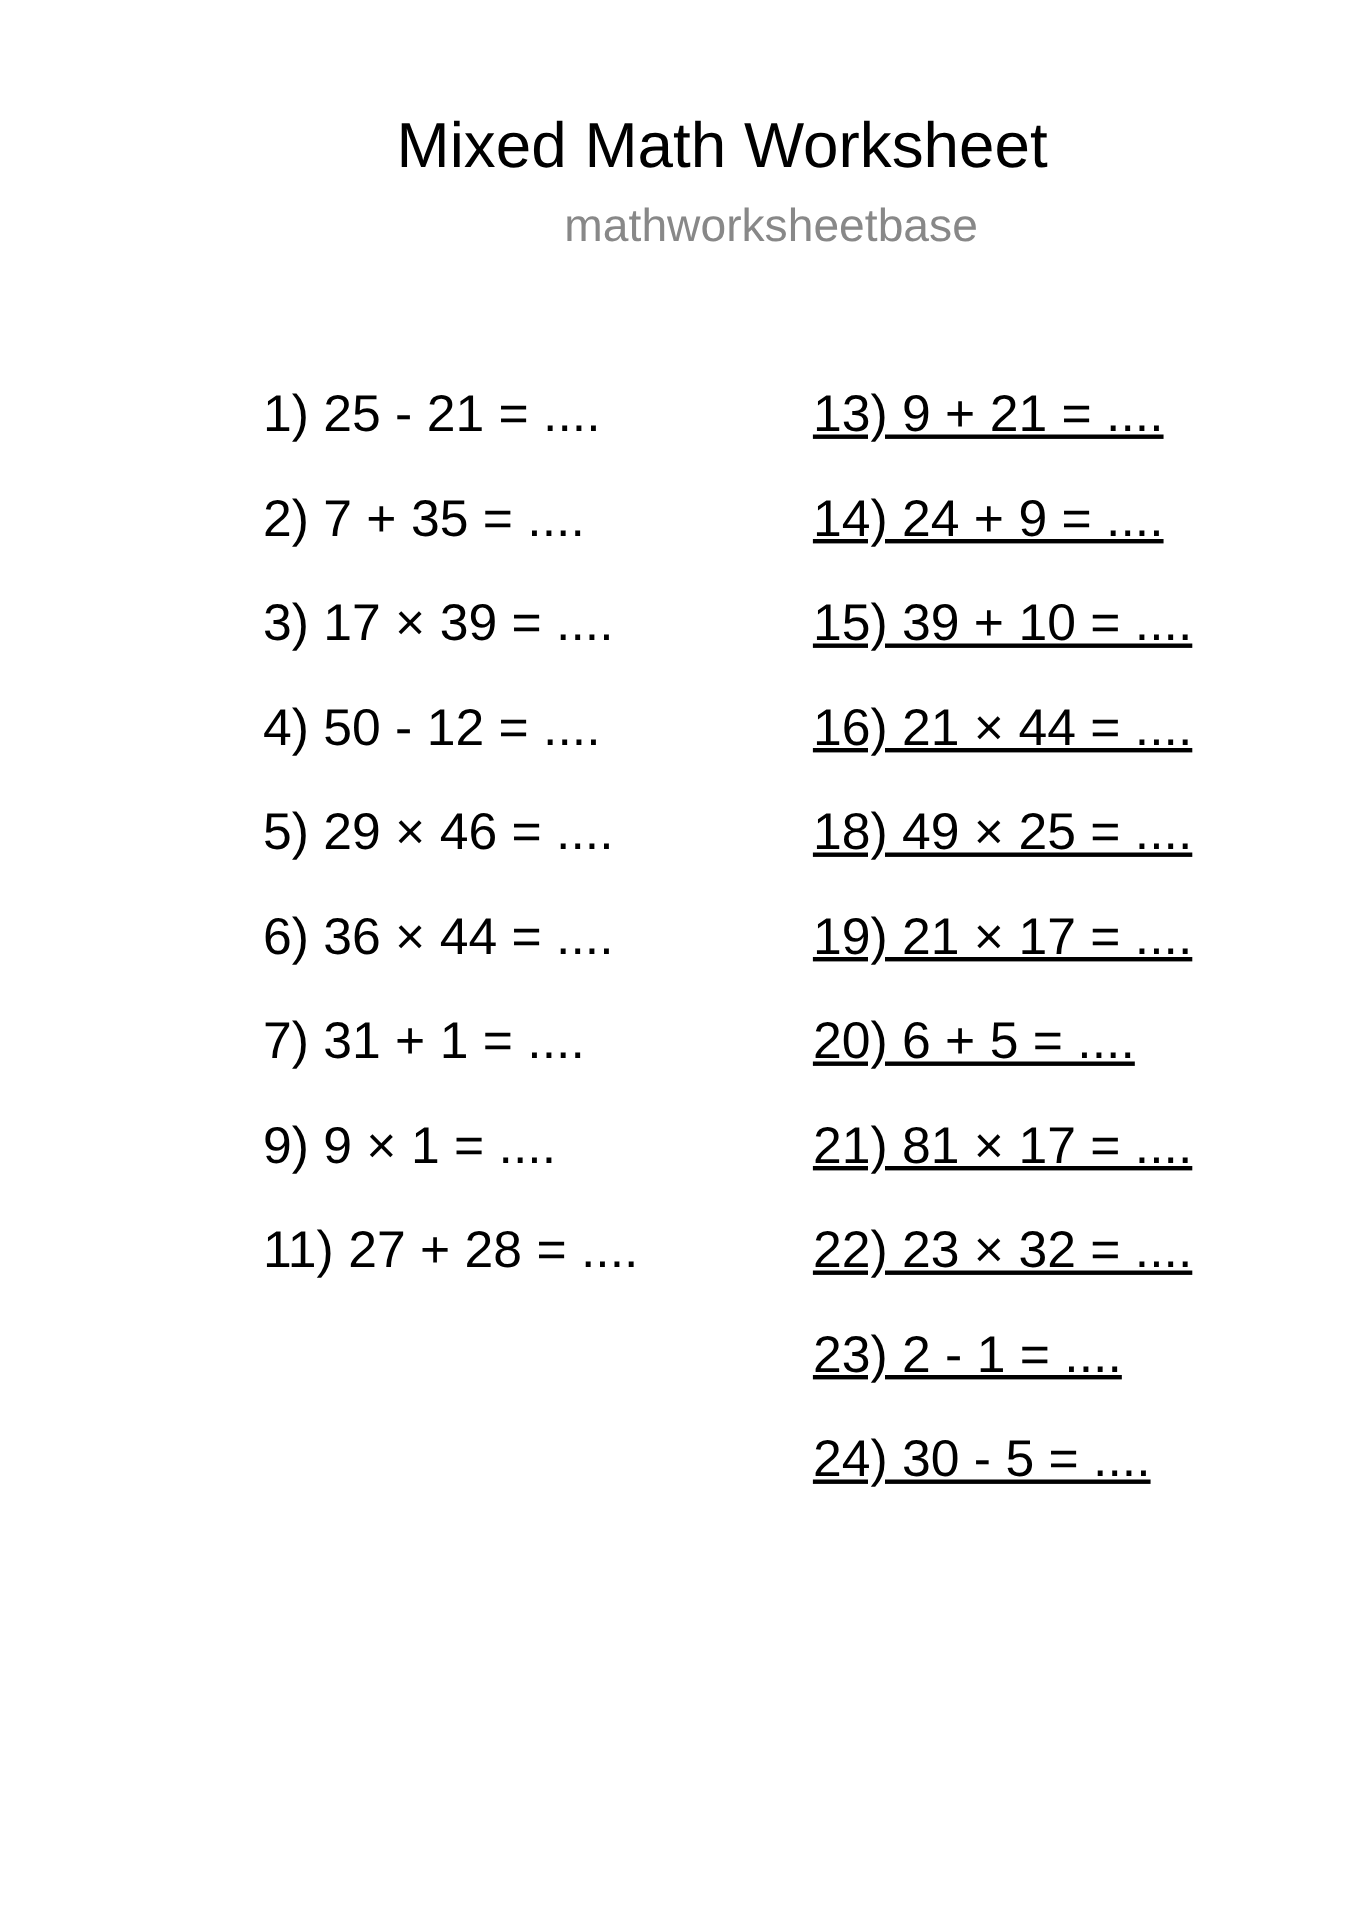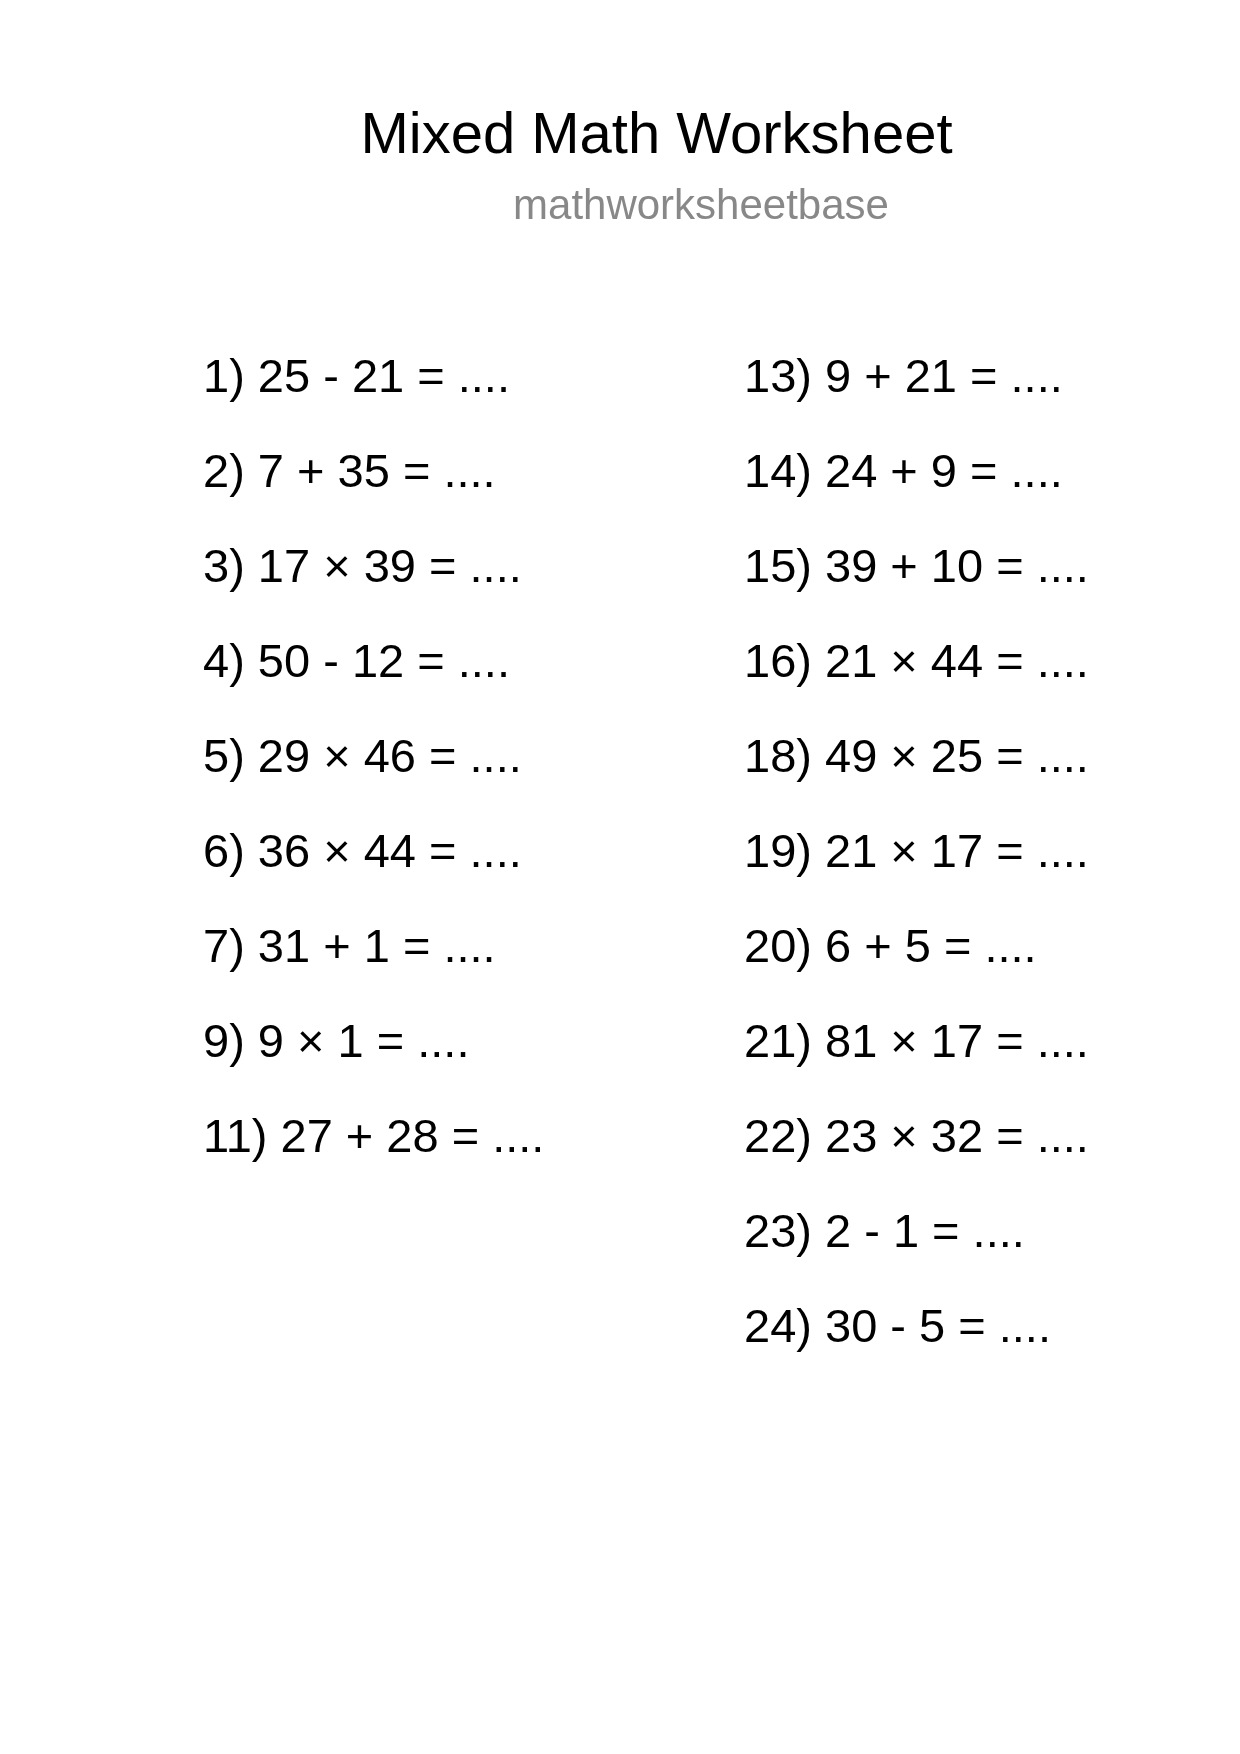"1) 25 - 21 =" .problem { margin-left: none -> 36px }
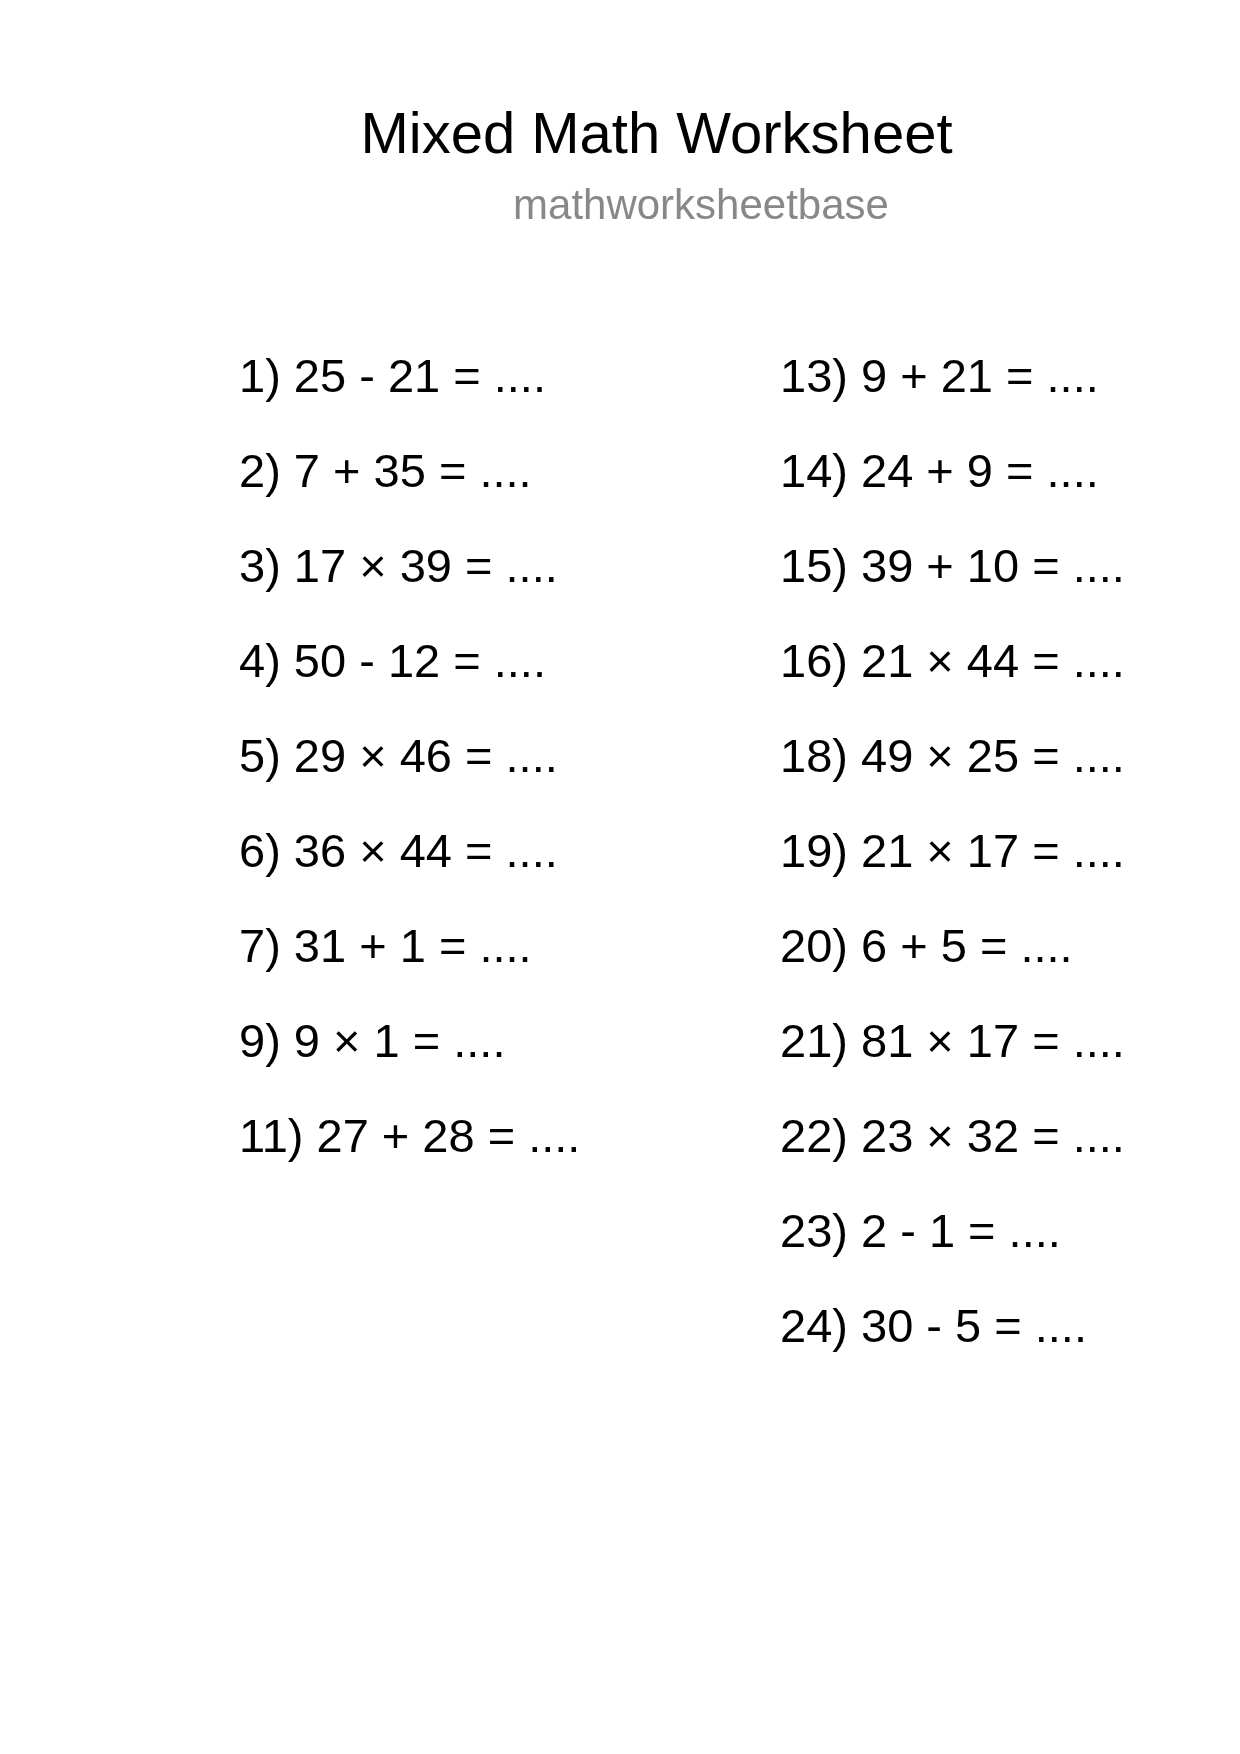"13) 9 + 21 =" .col-right { left: 744px -> 703px; text-decoration: none -> underline }
